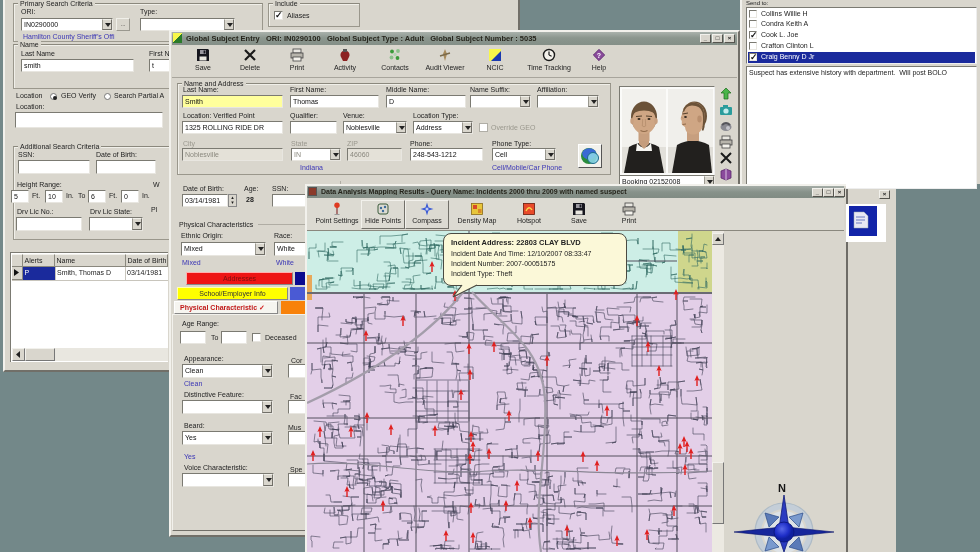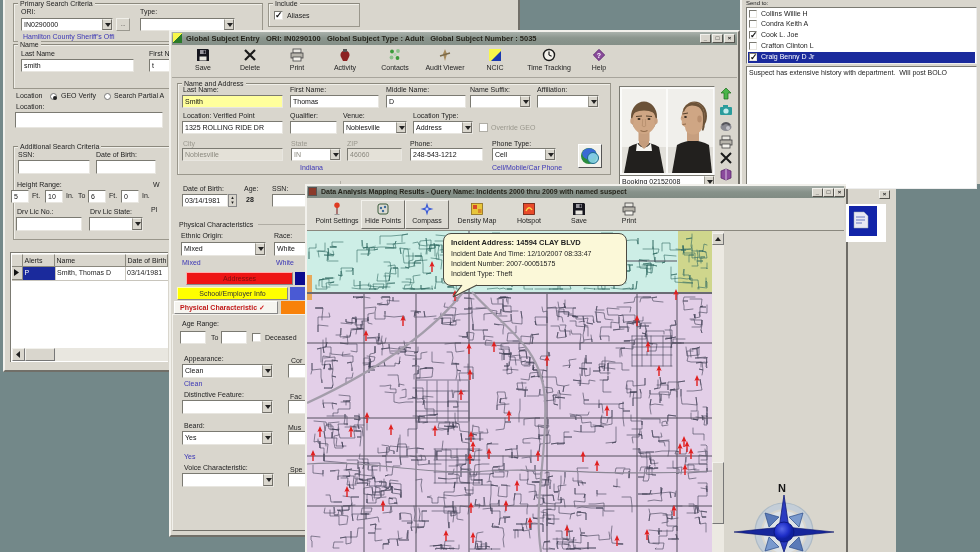"Incident Address: 14594 CLAY BLVD" div.lab { text: 14594 -> 22803 }
